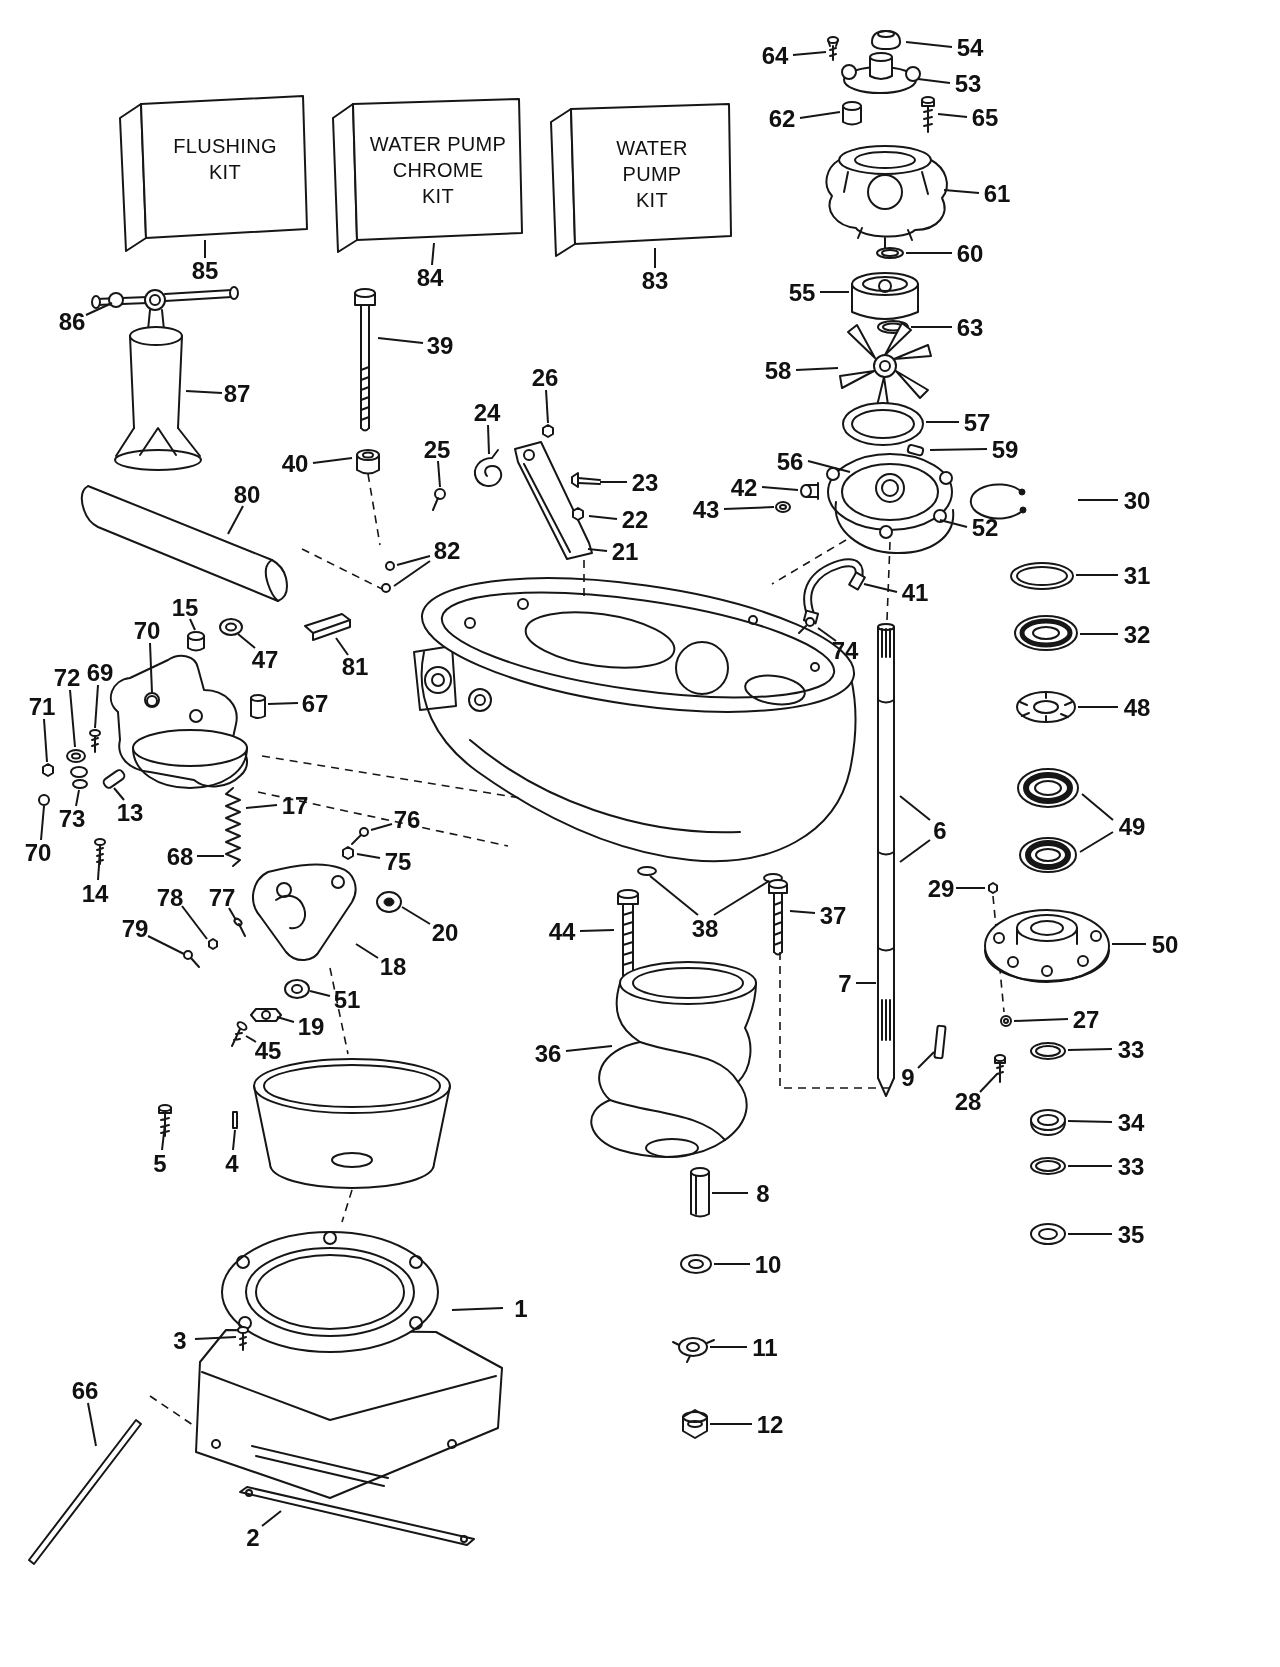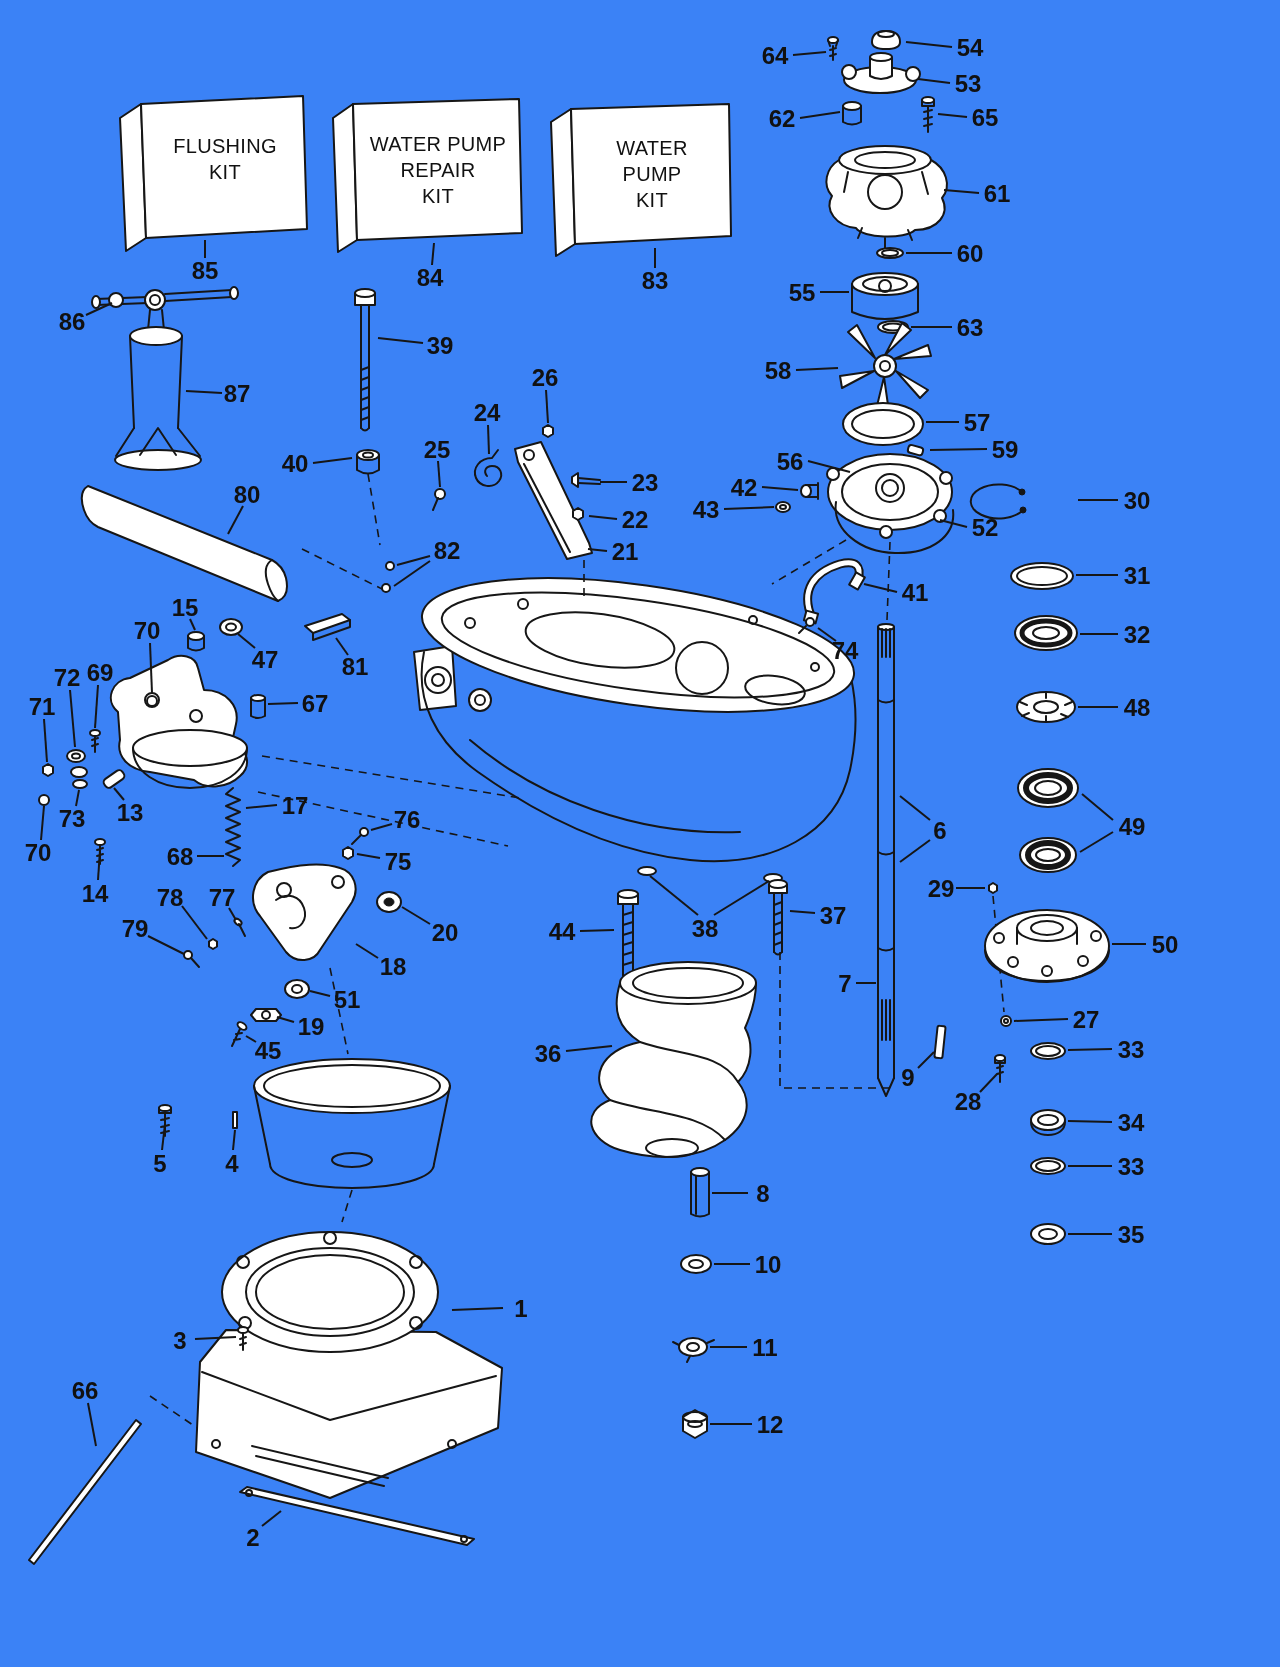"64" .page { background: #3b82f6 -> #ffffff }
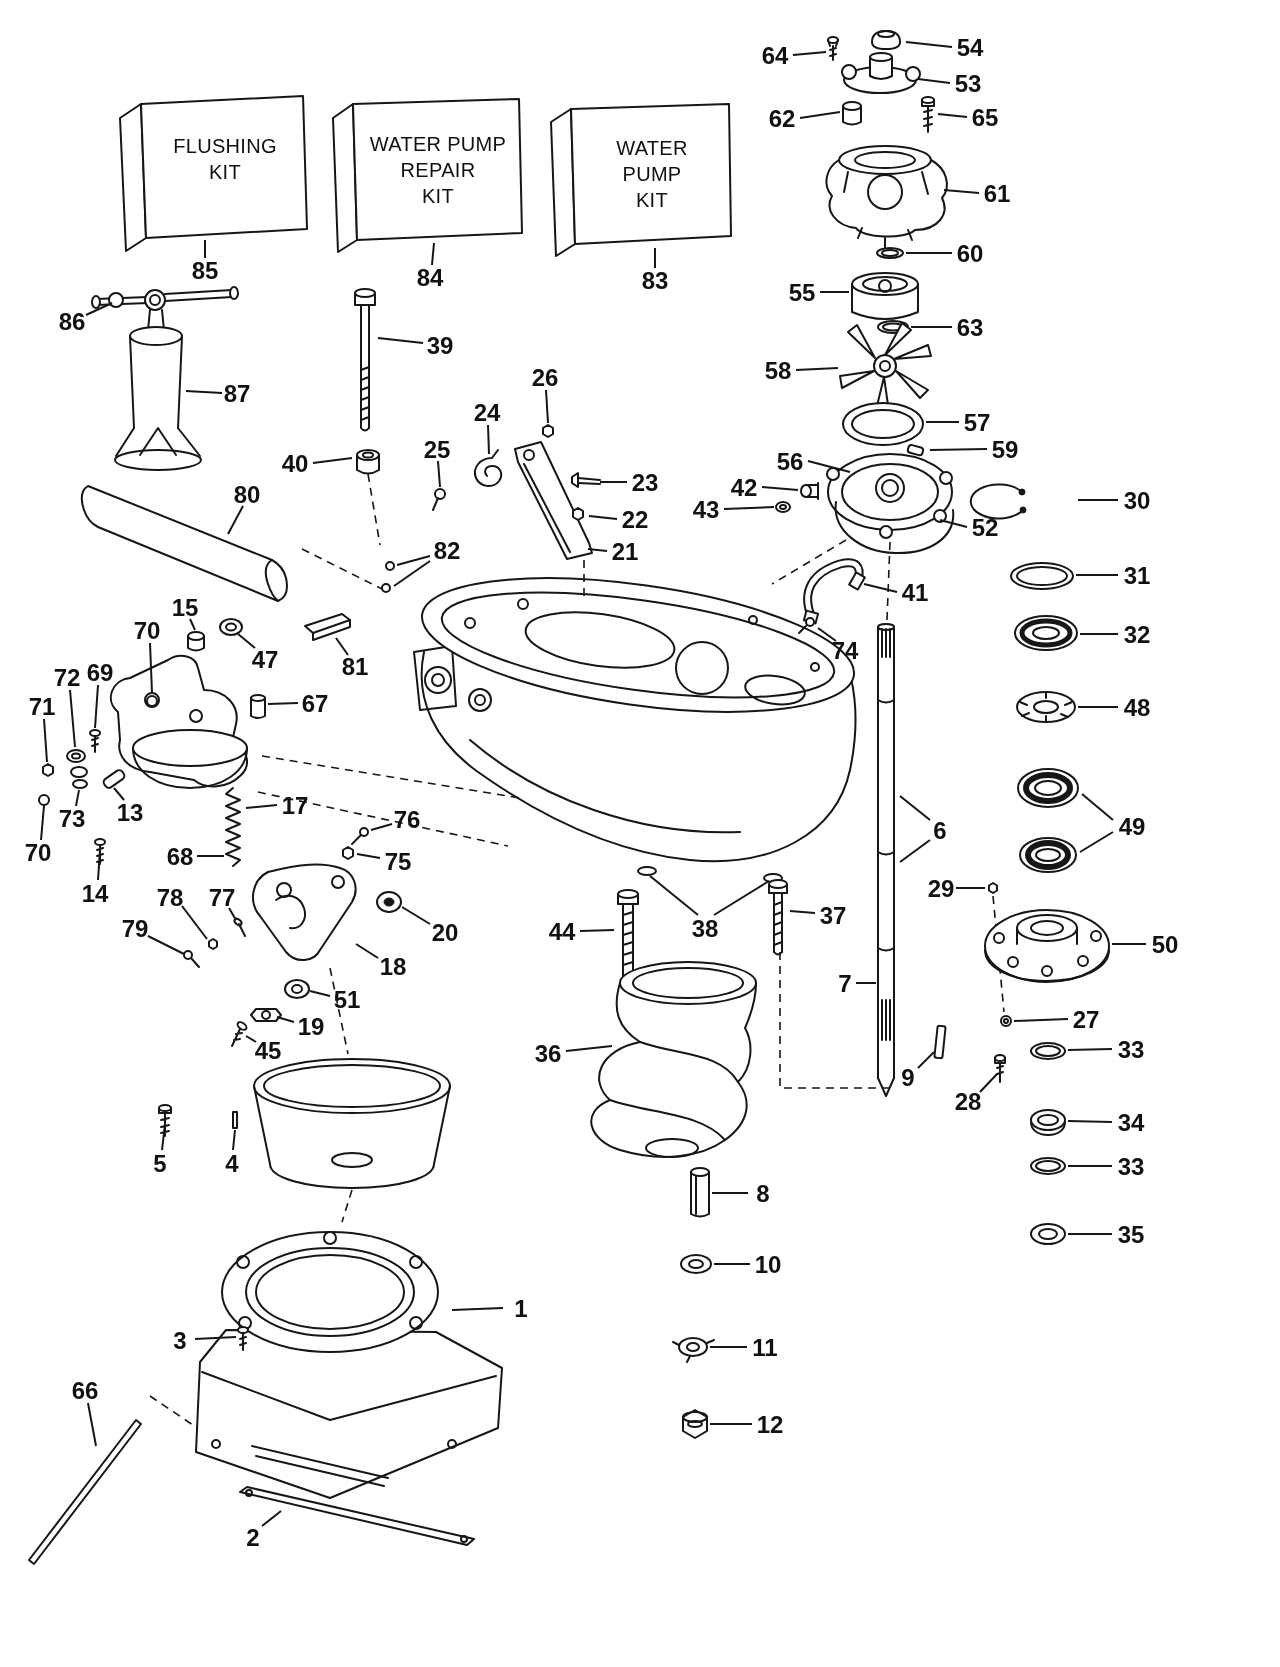"WATER PUMP" div.kit-label { text: REPAIR -> CHROME }
